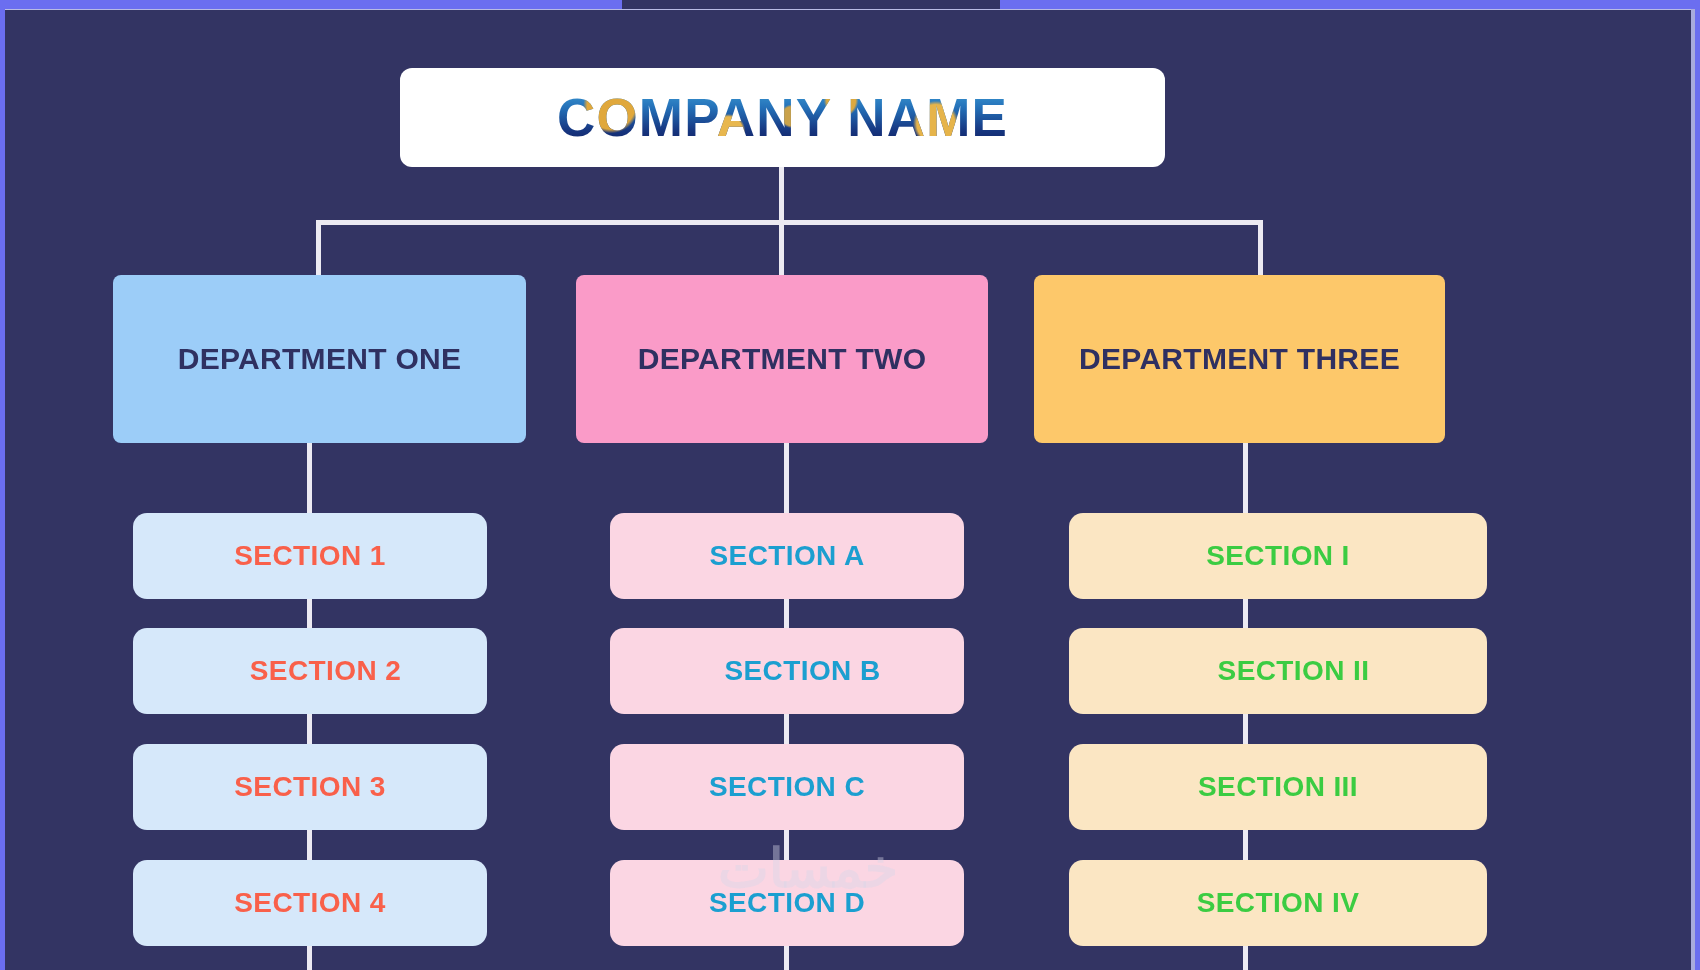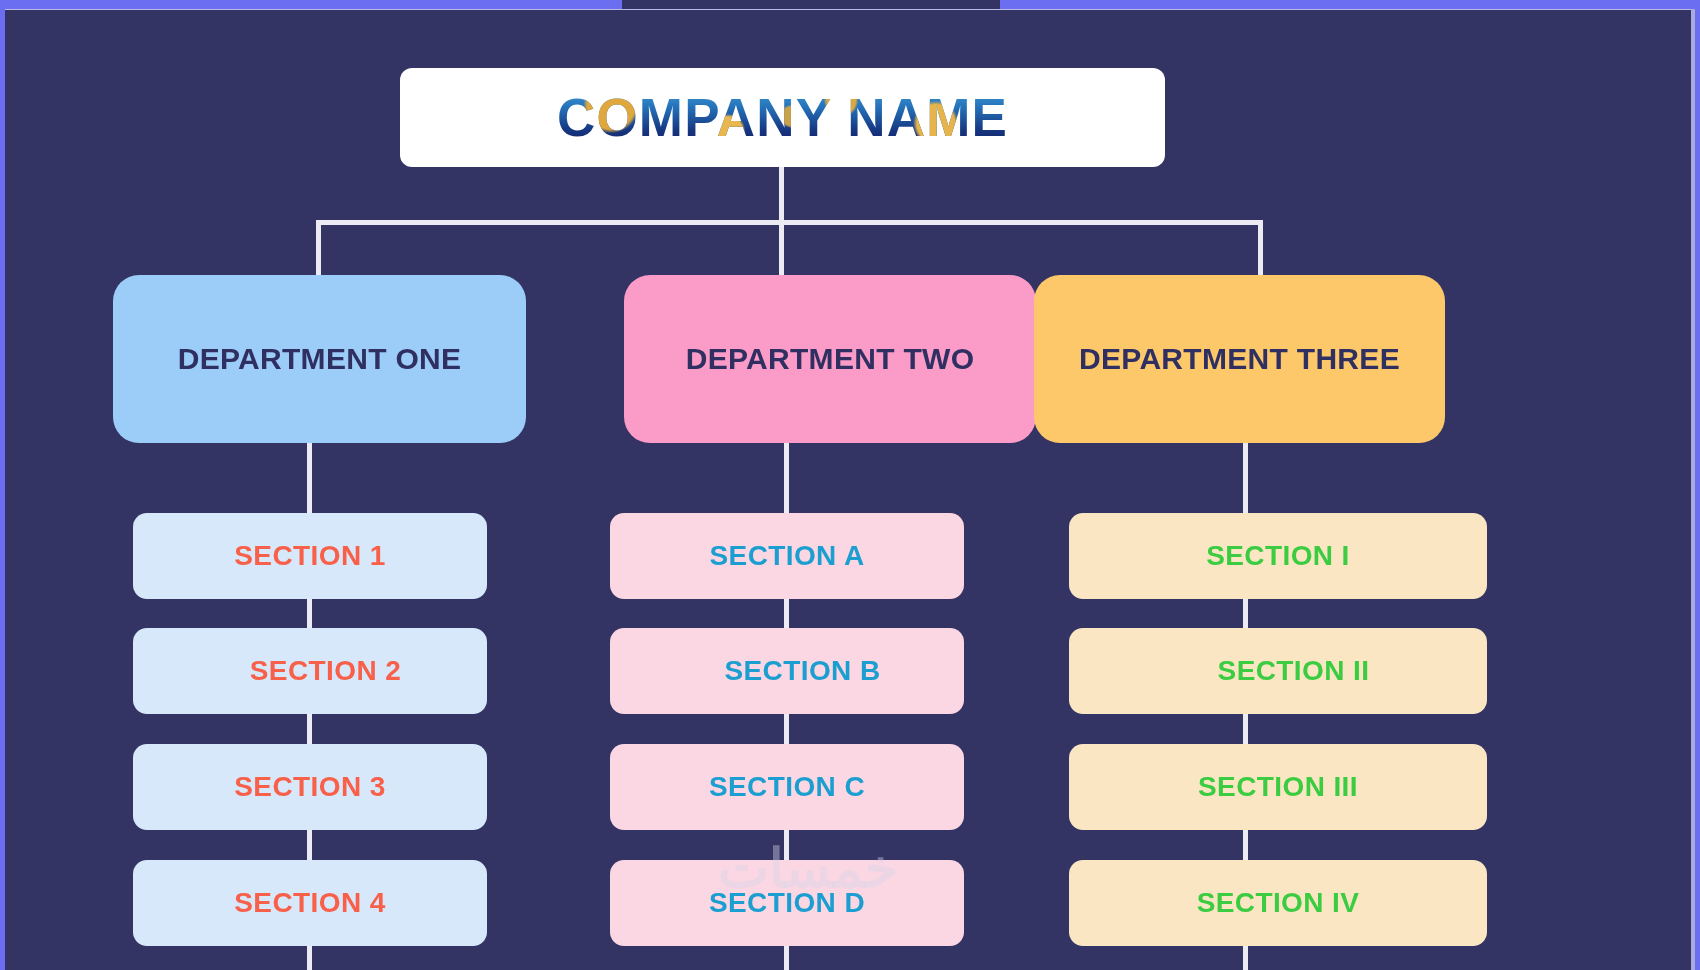"DEPARTMENT ONE" .dept-node { border-radius: 26px -> 8px }
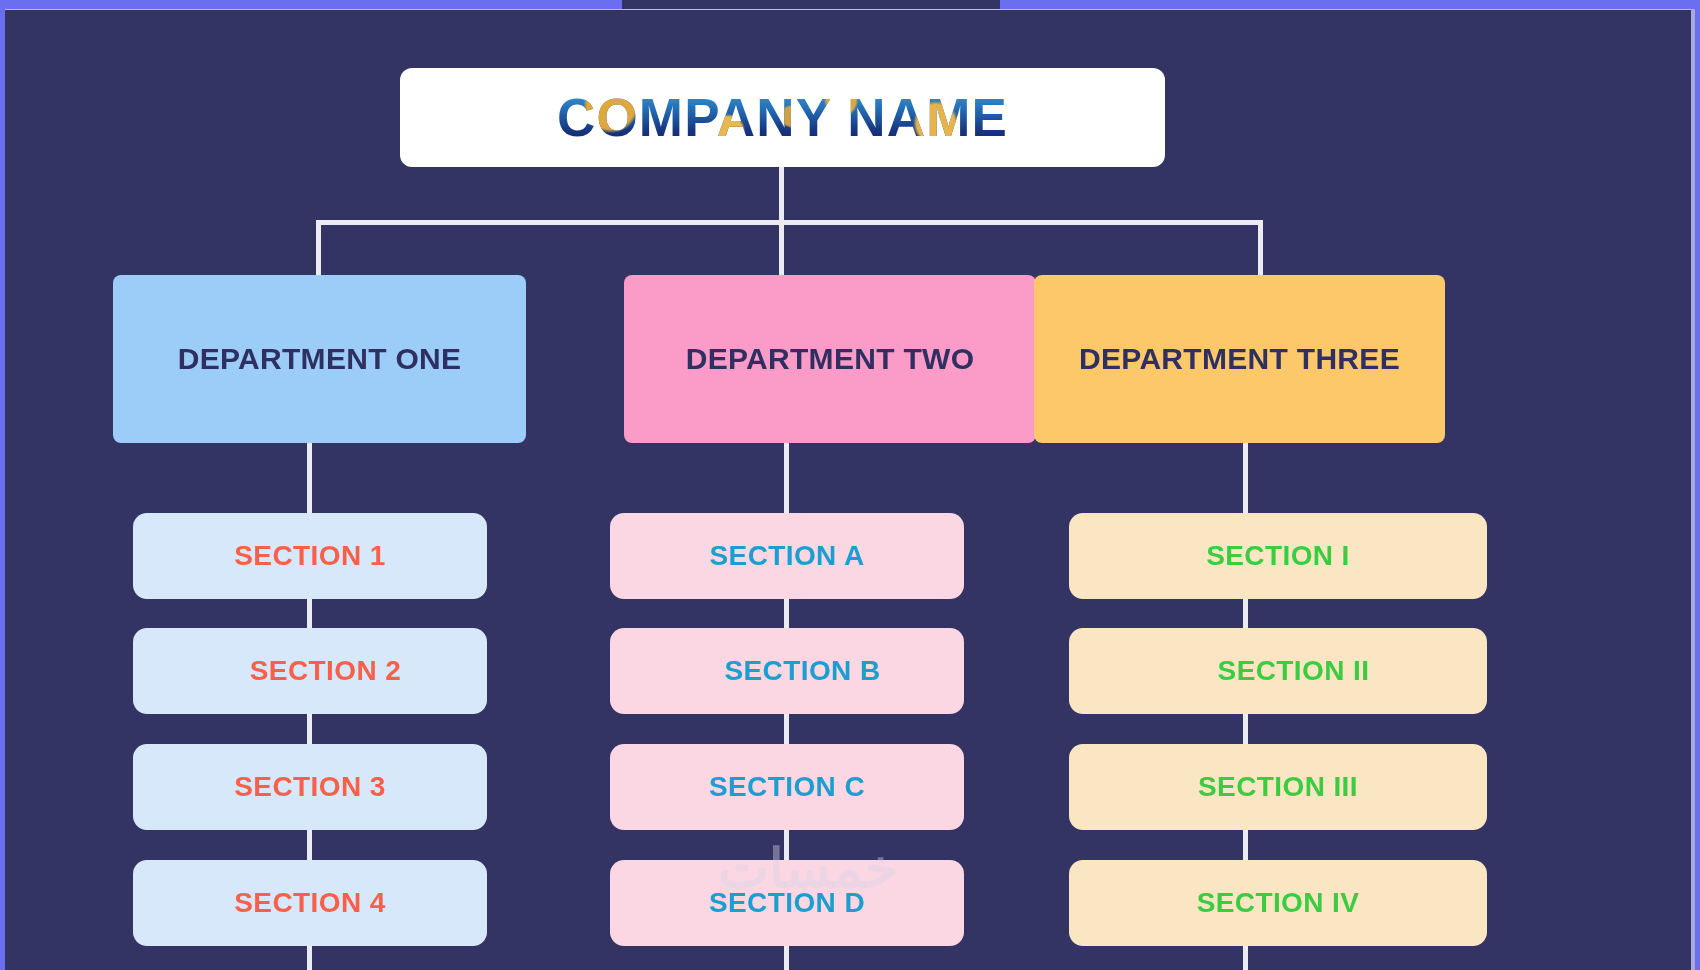"DEPARTMENT TWO" .dept-two { margin-left: 48px -> none }
